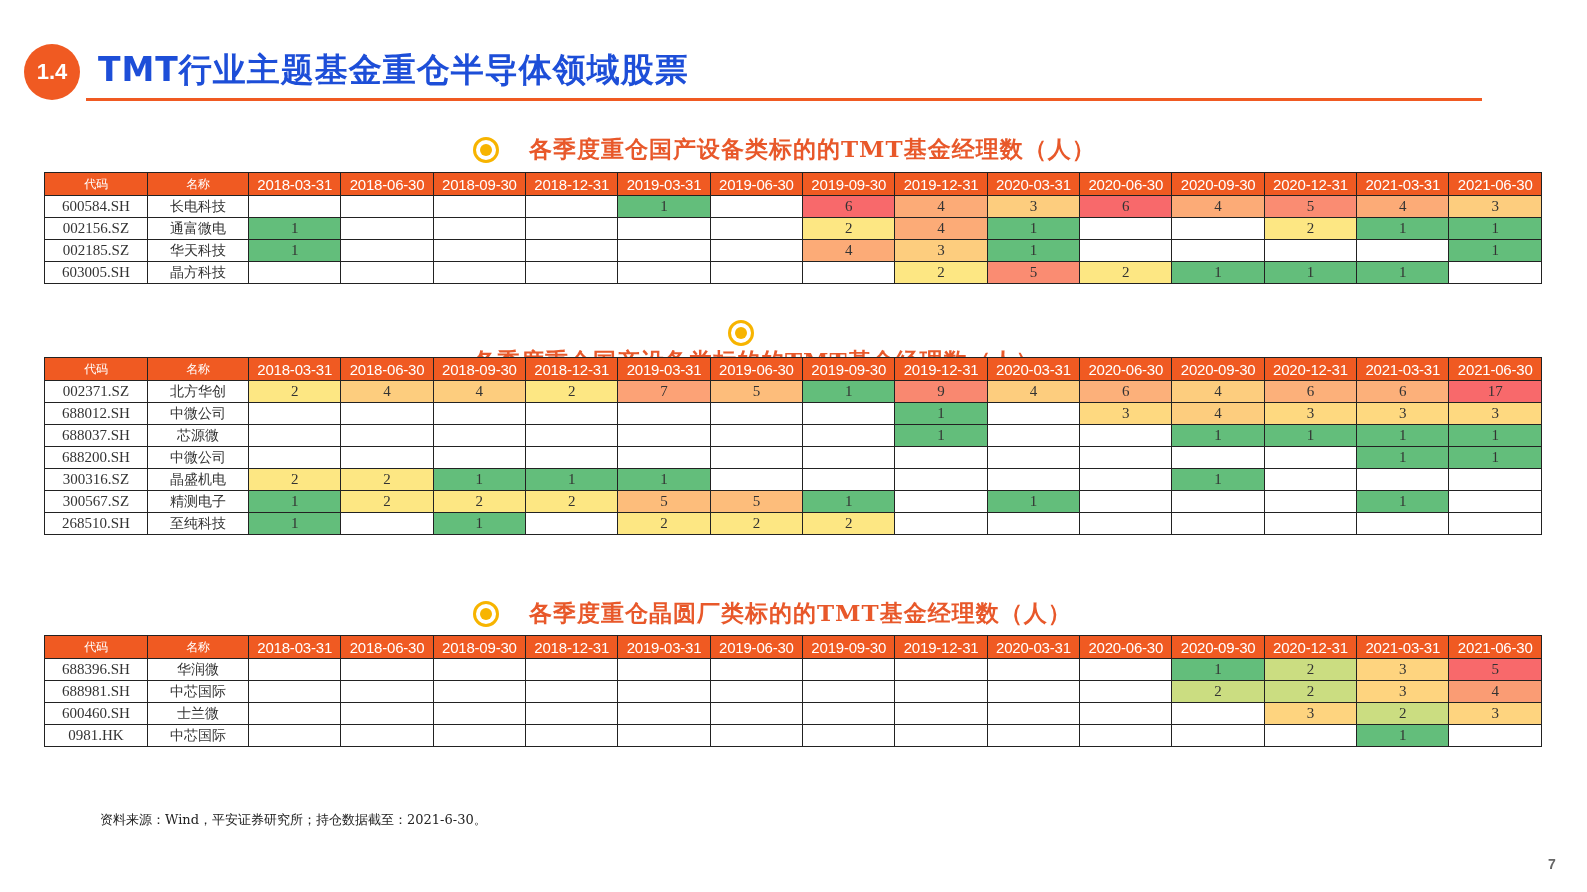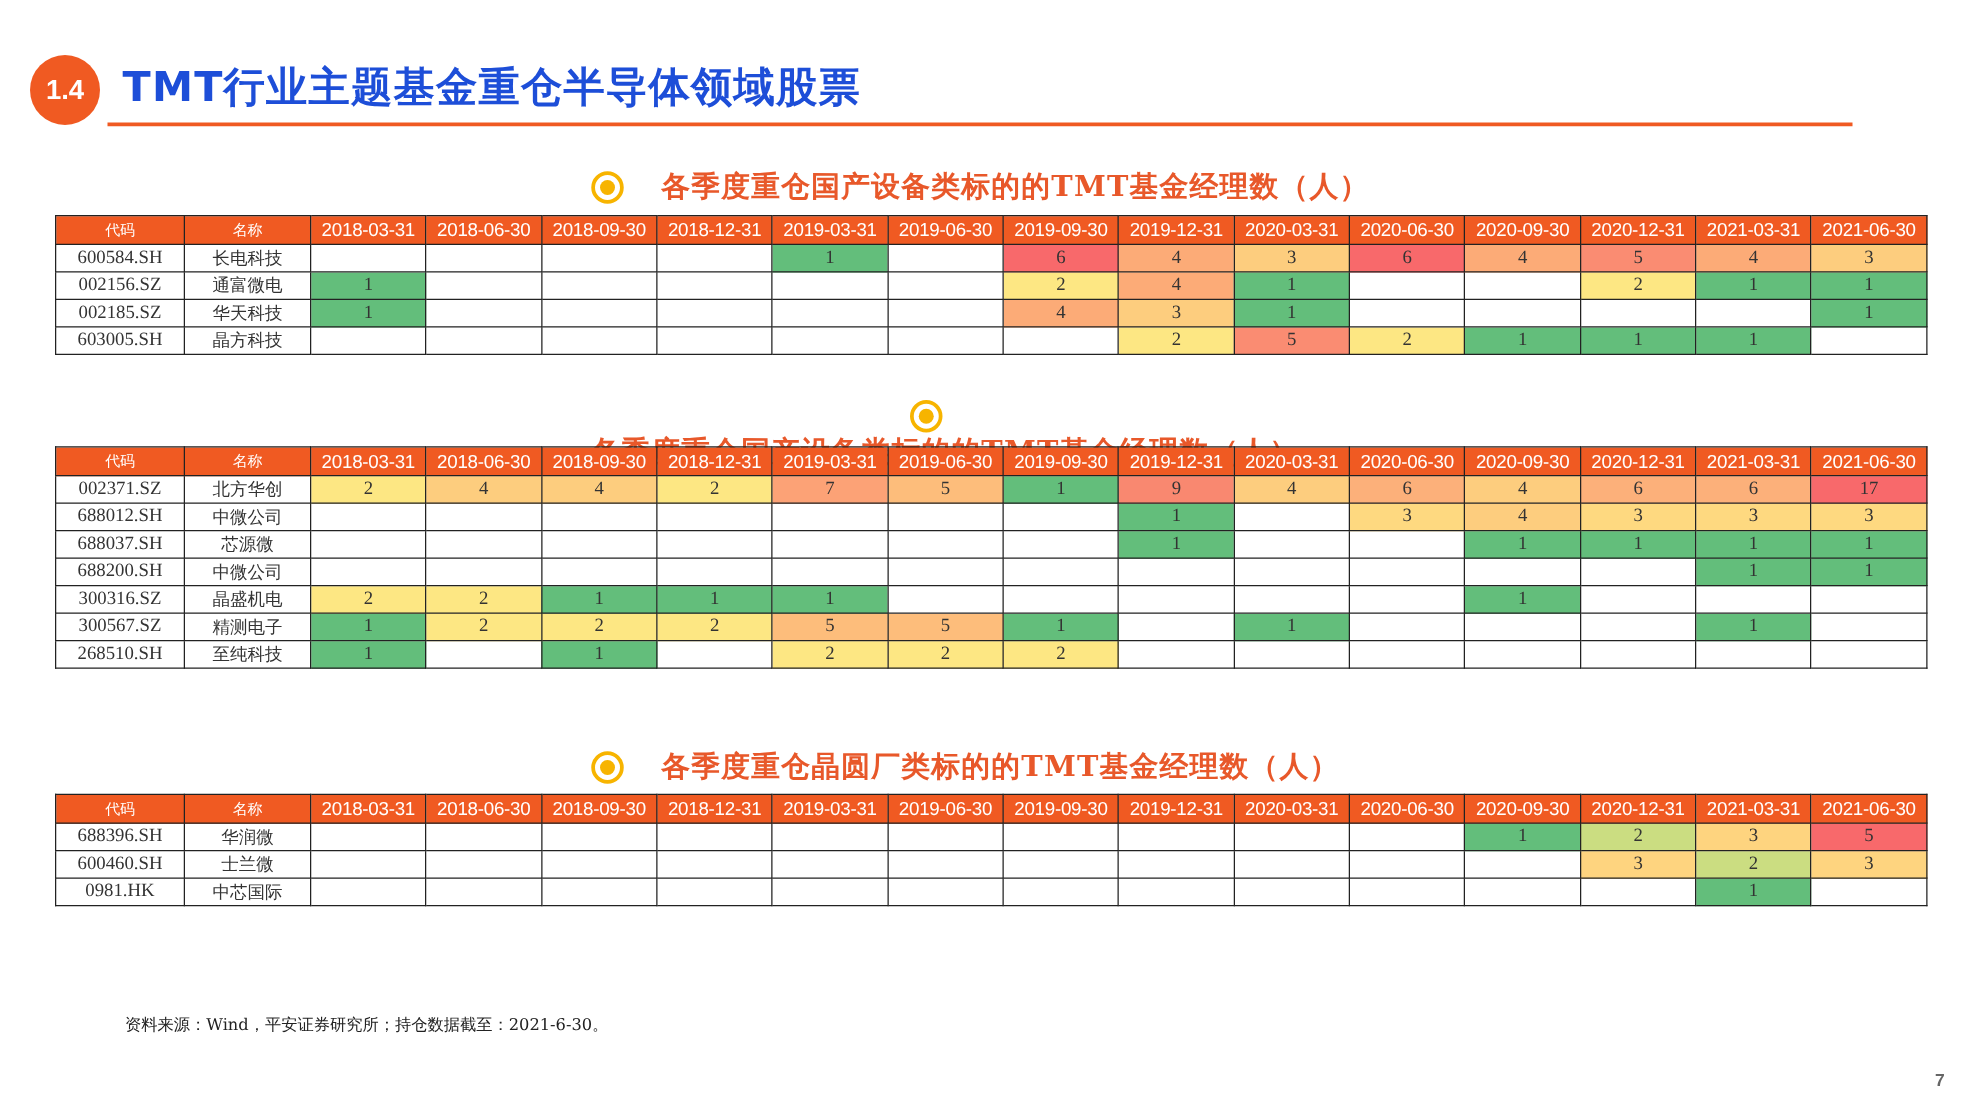"688981.SH" tr { html: none -> <tr> <td>688981.SH</td> <td>中芯国际</td> <td></td> <td></td> <td></td> <td></td> <td></td> <td></td> <td></td> <td></td> <td></td> <td></td> <td>2</td> <td>2</td> <td>3</td> <td>4</td> </tr> }
